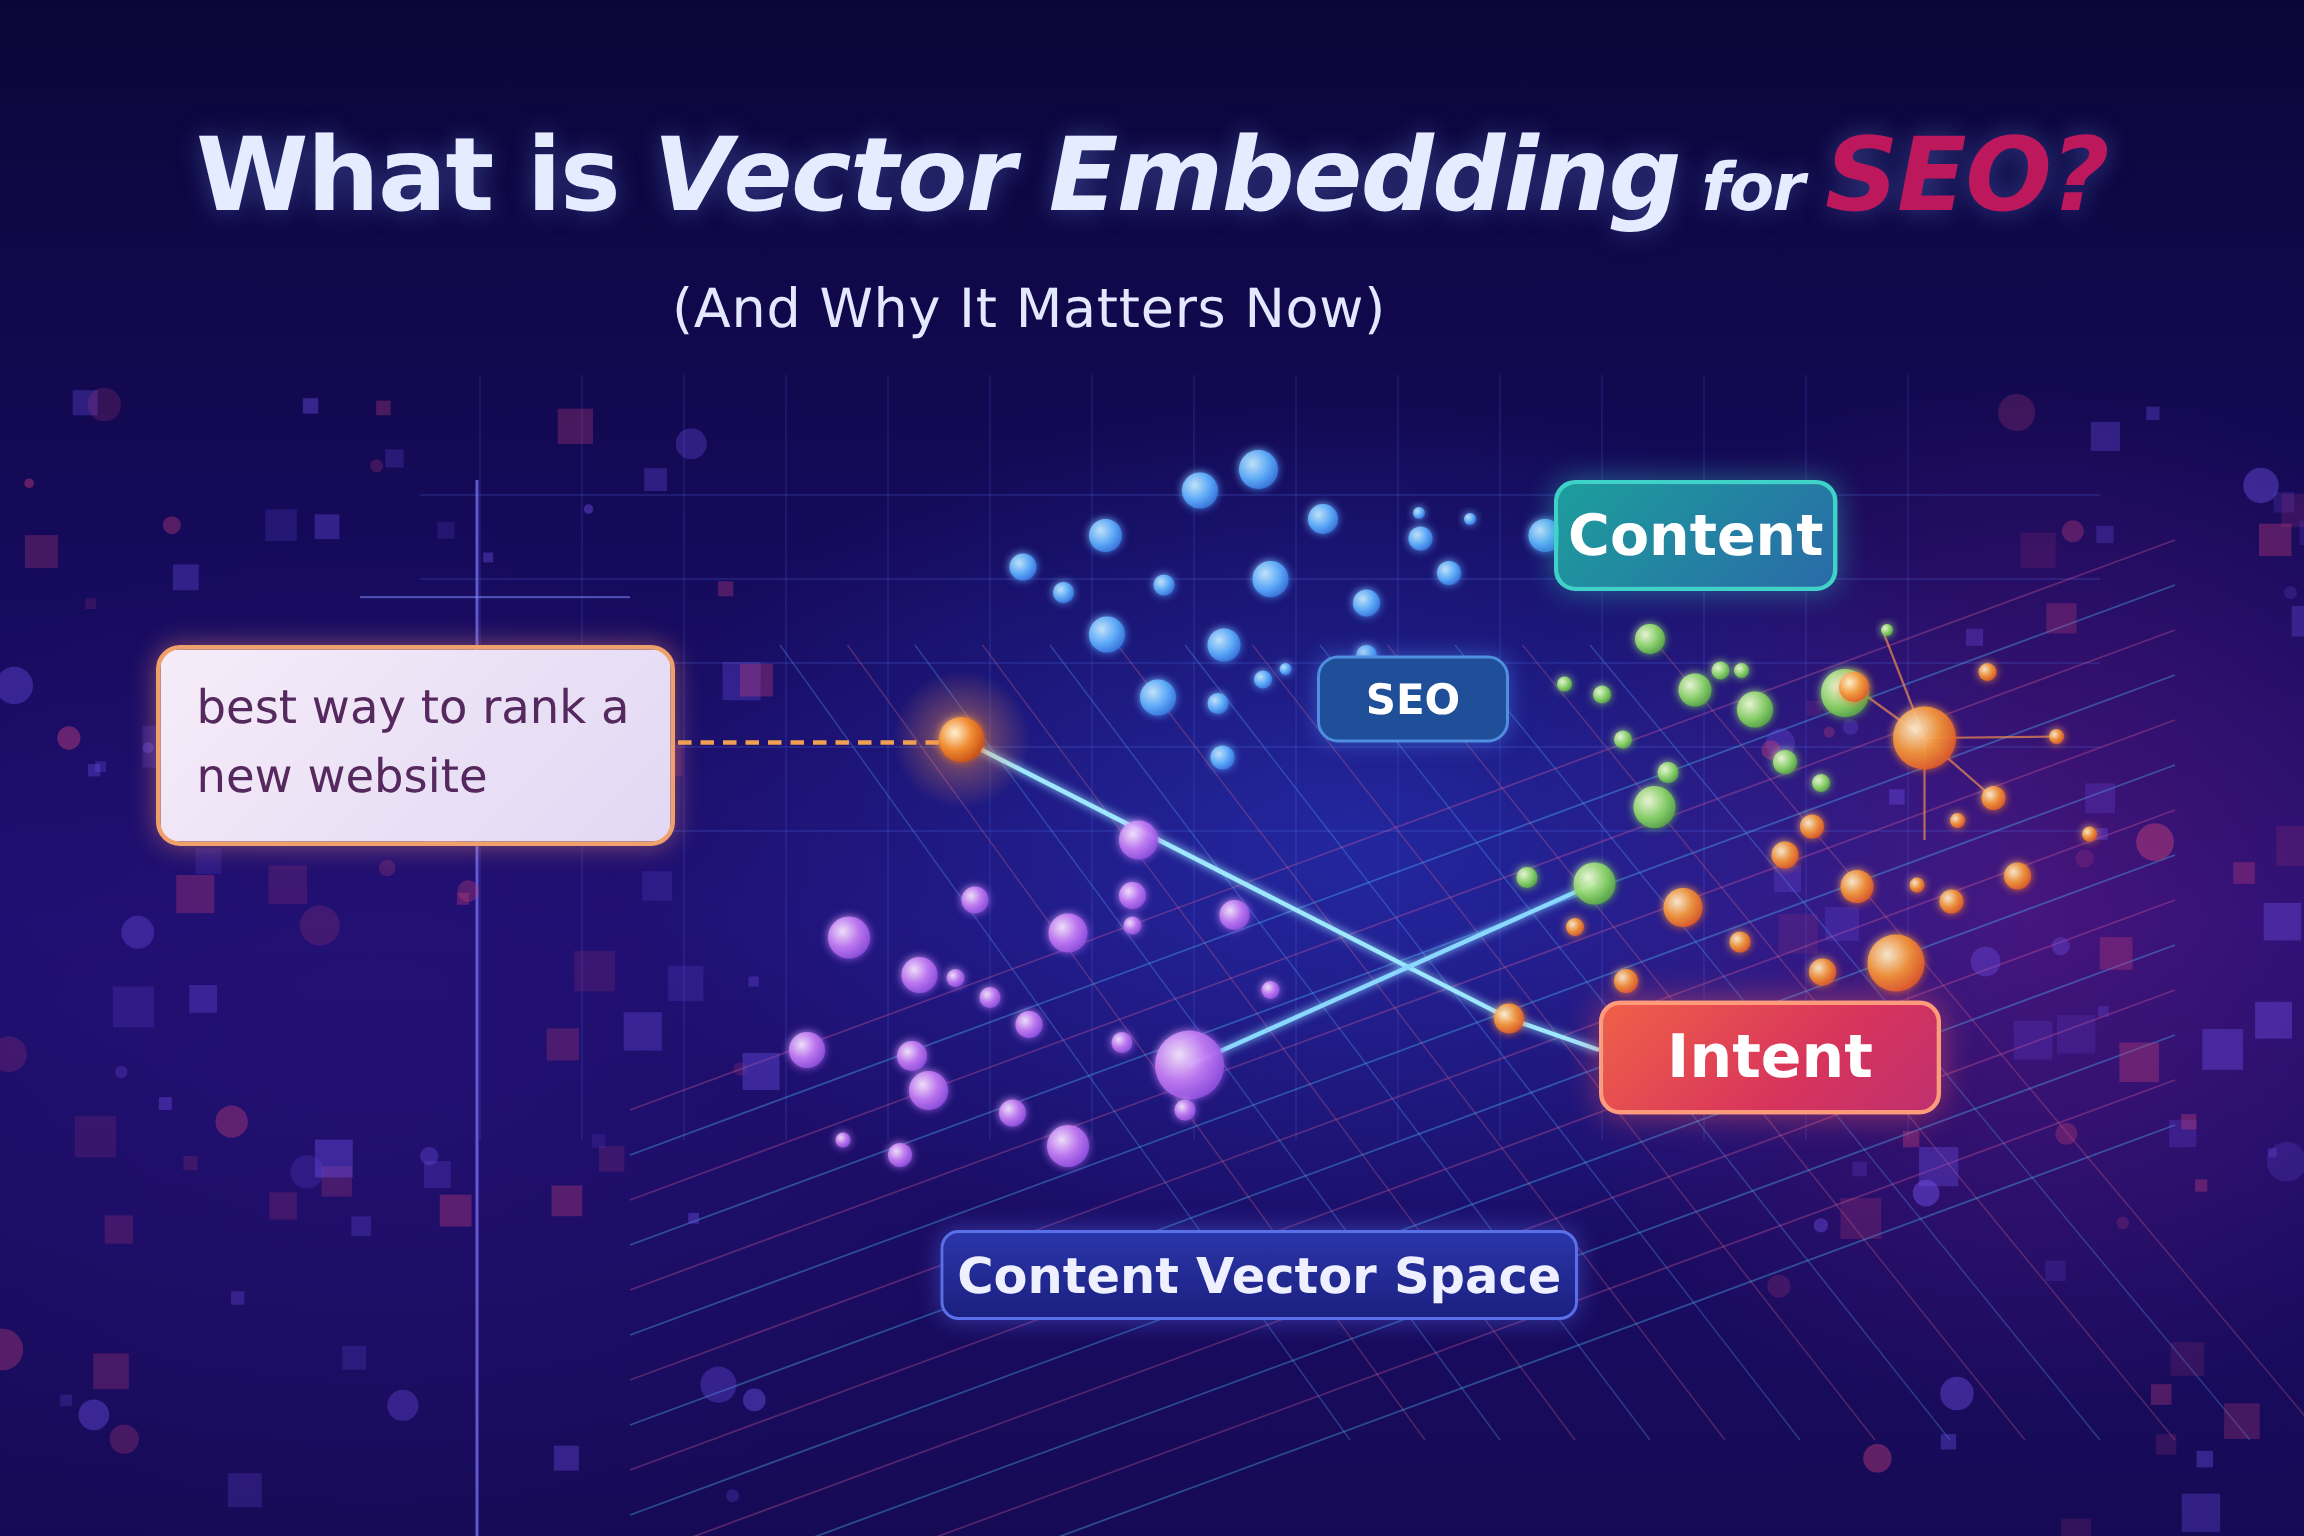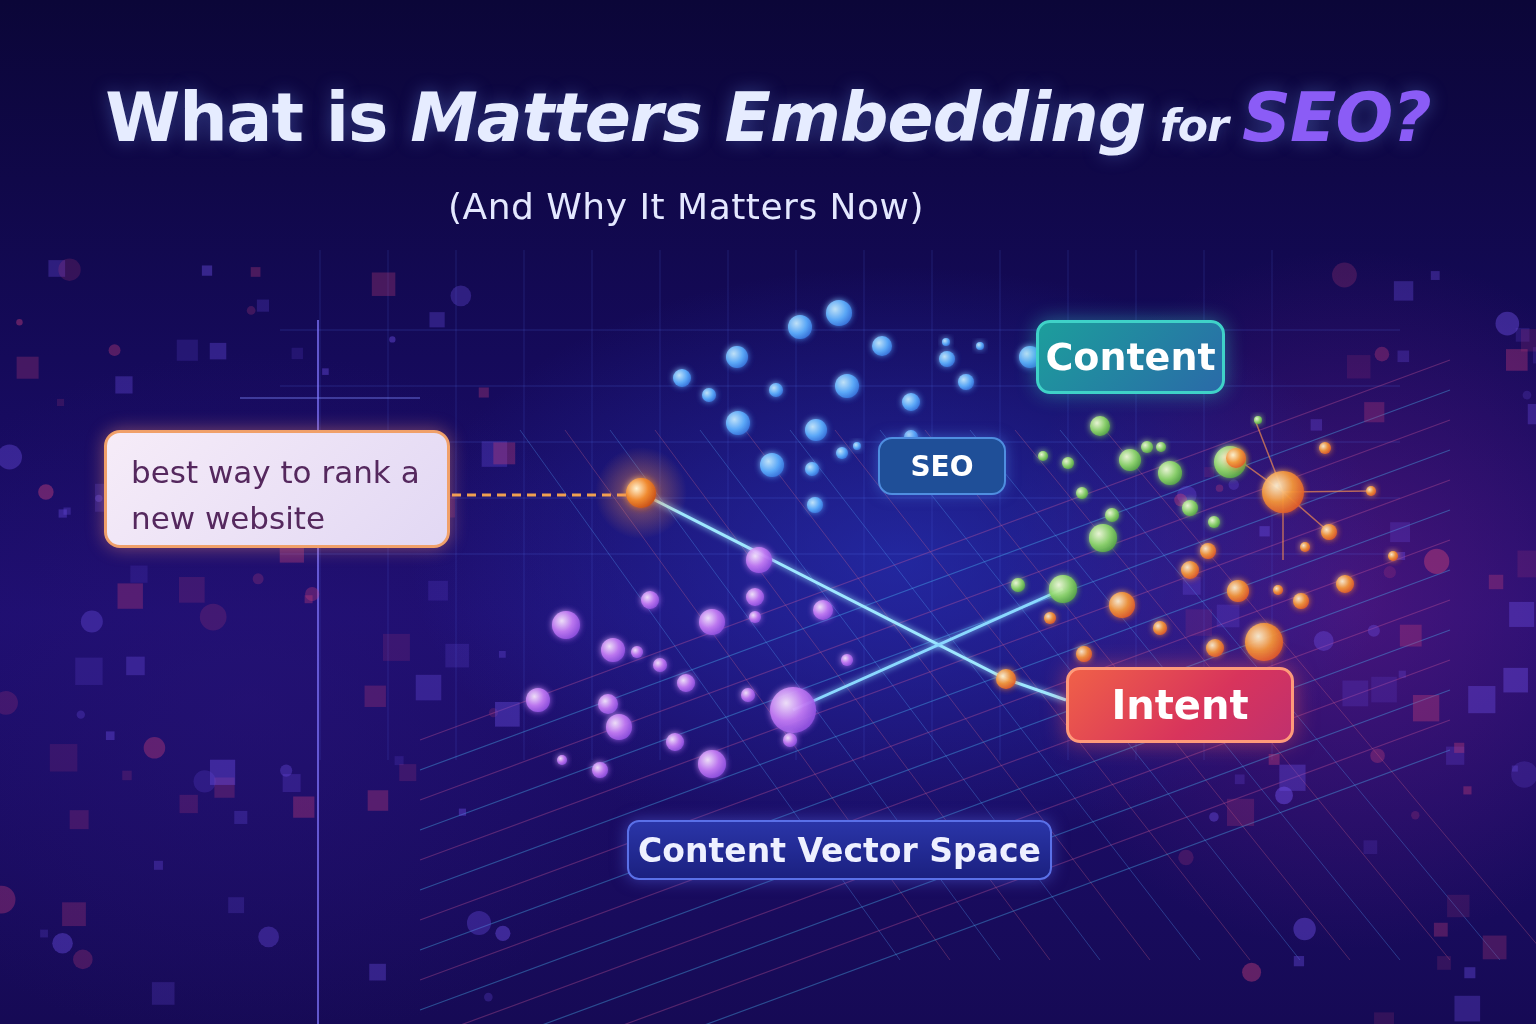"Matters Embedding" span.em { text: Matters -> Vector }
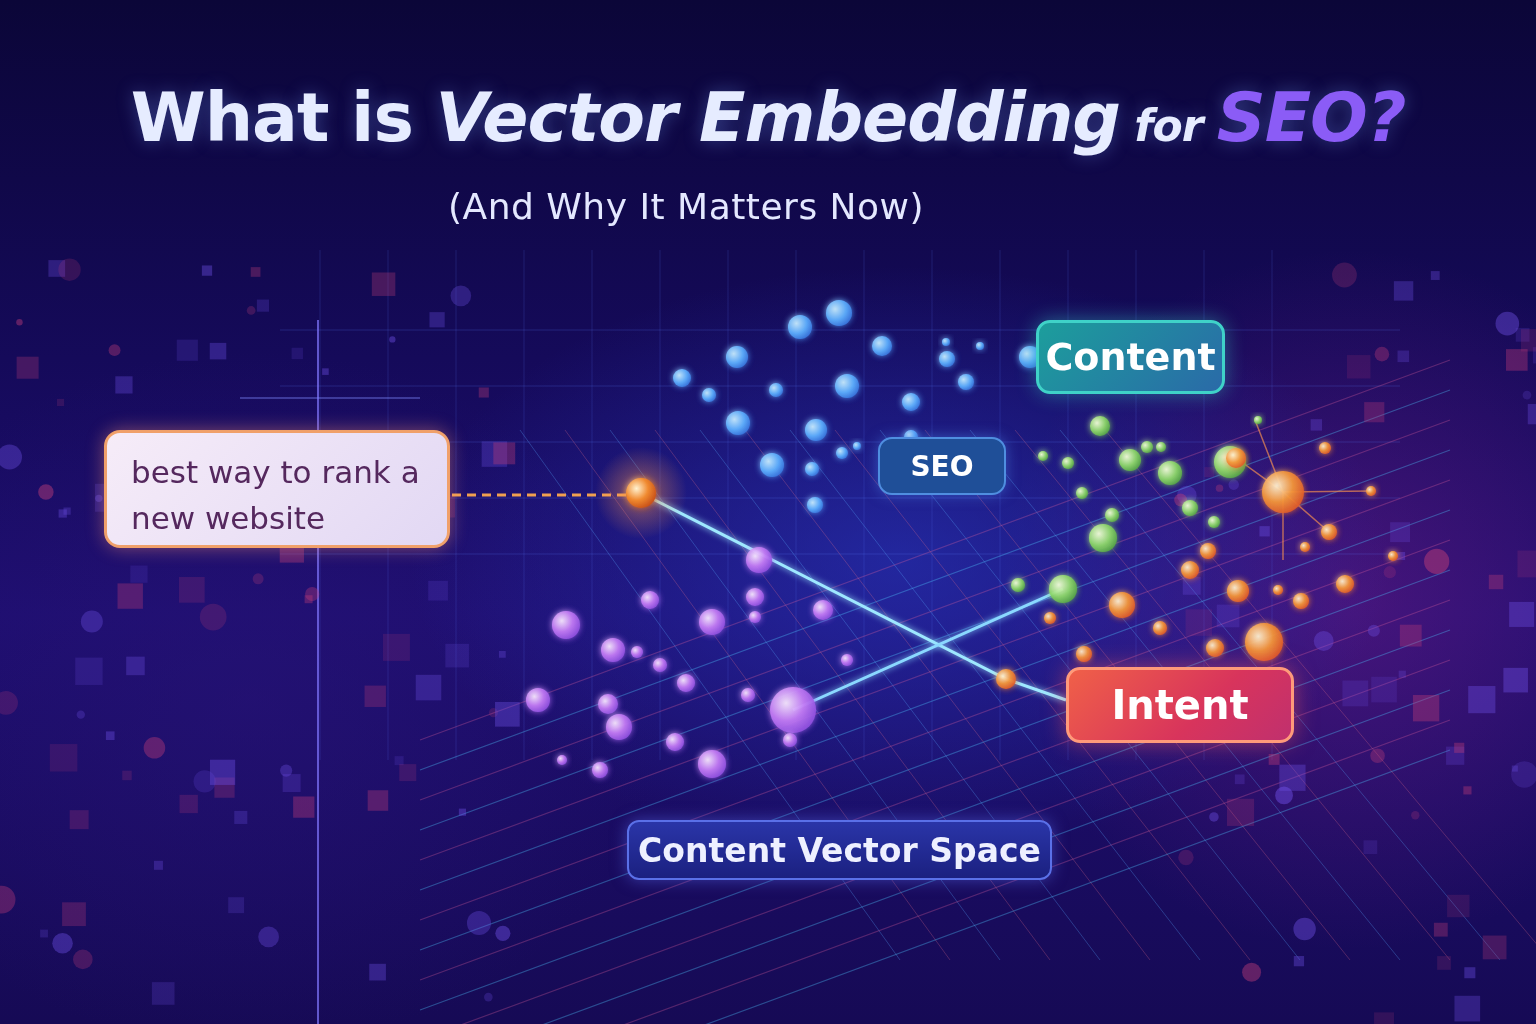"SEO?" .title .accent { color: #8b5cf6 -> #be185d }
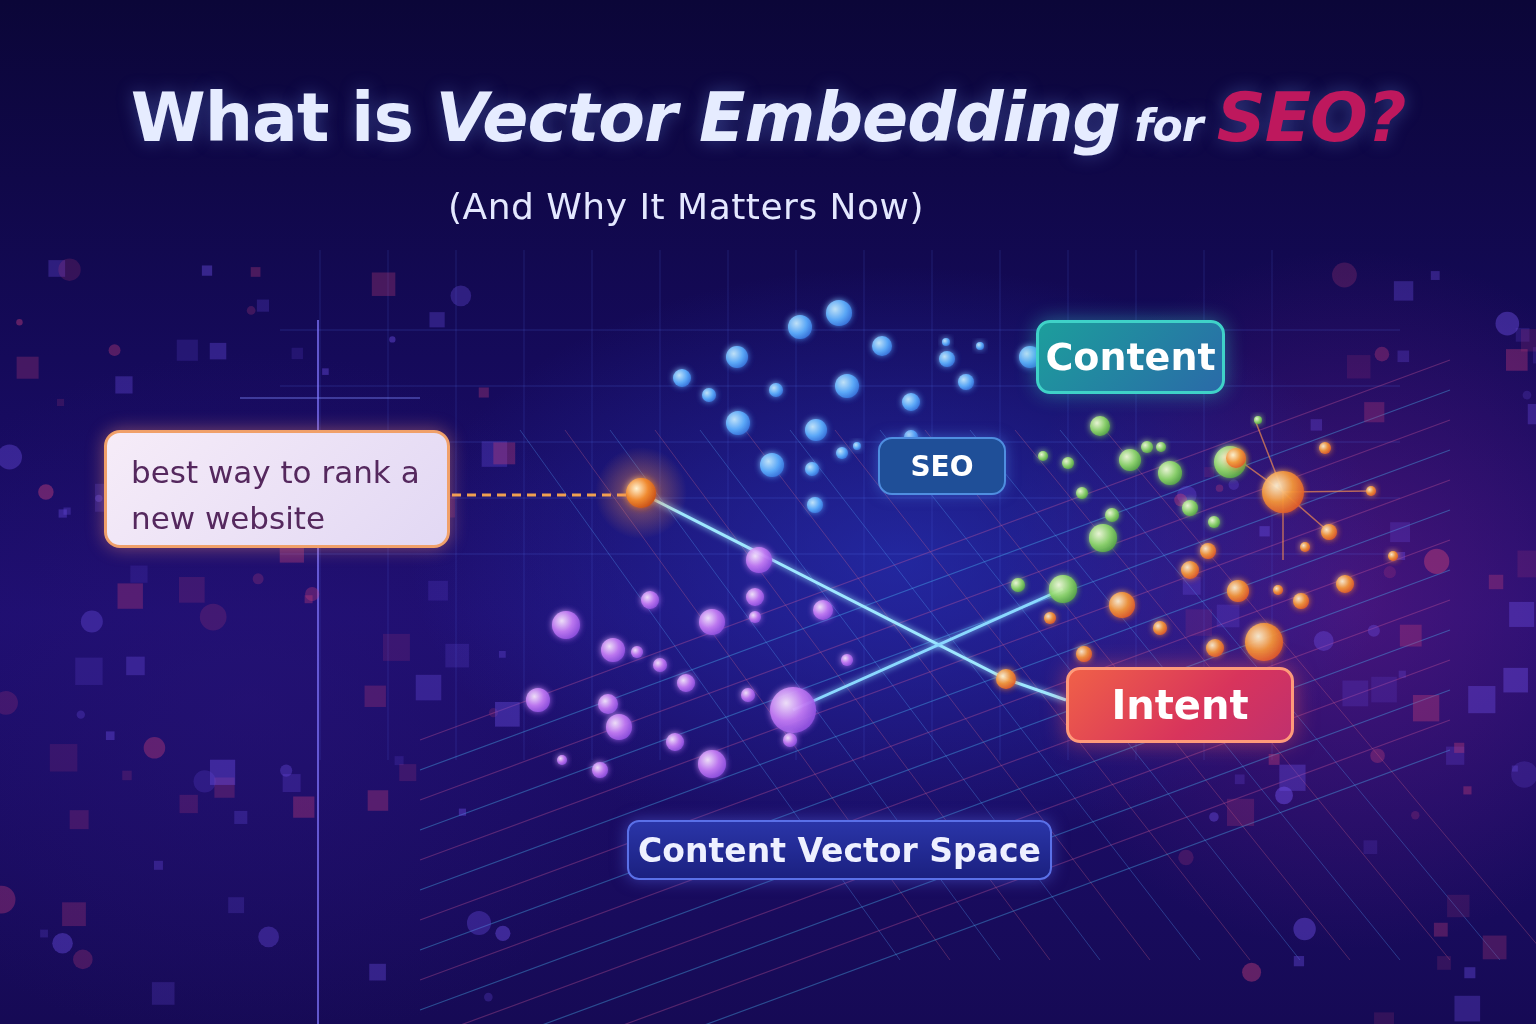"best way to rank a" .query-box { height: 118px -> 134px }
